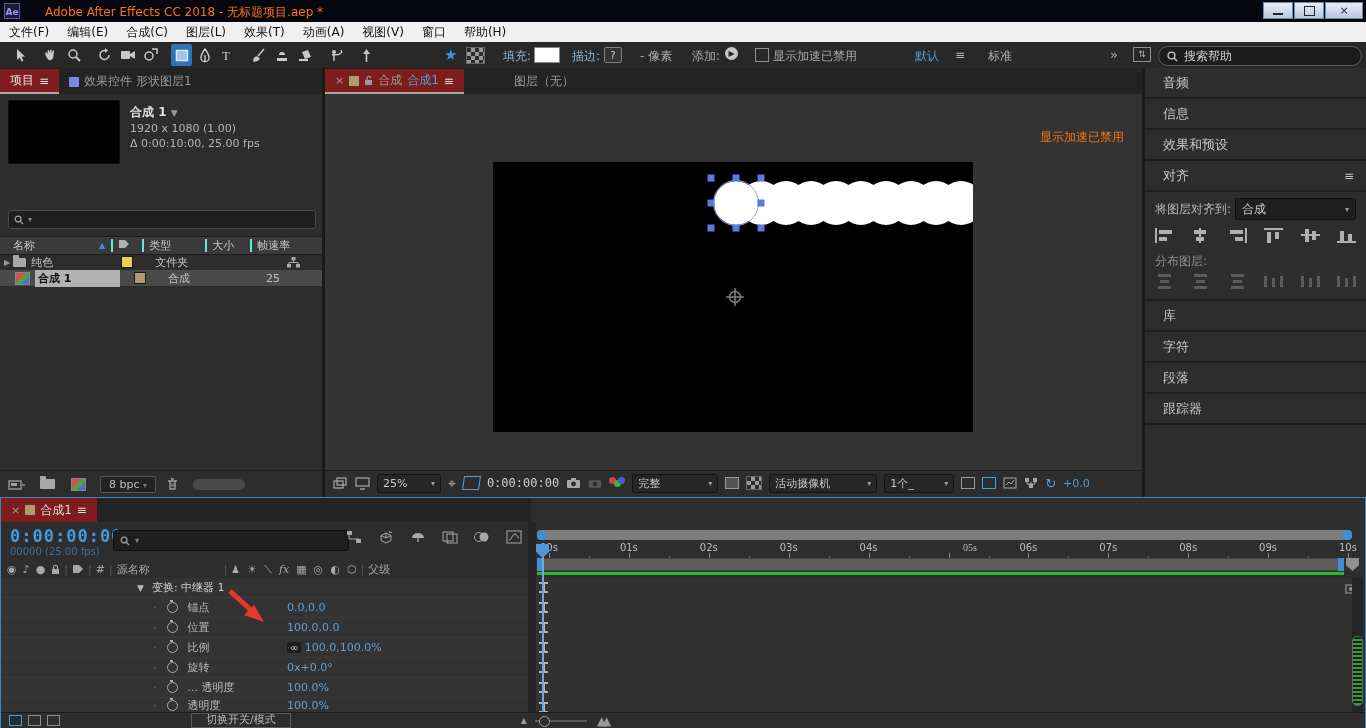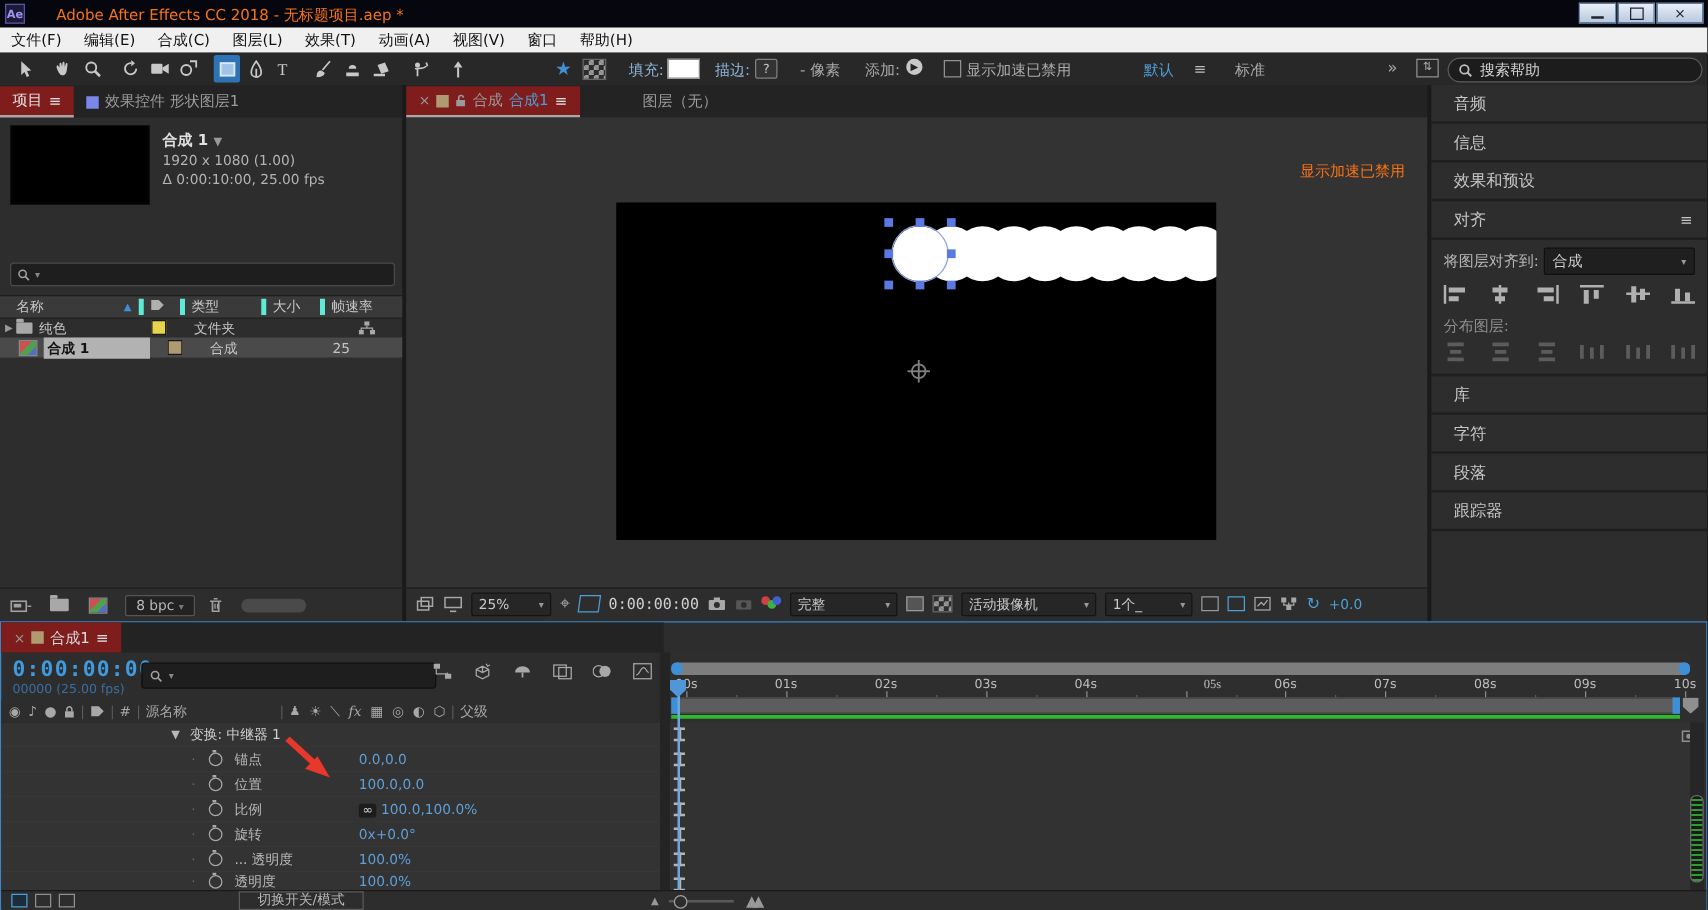"类型" .gh-cell { border-left: 4px solid #5eead4 -> 2px solid #5eead4 }
